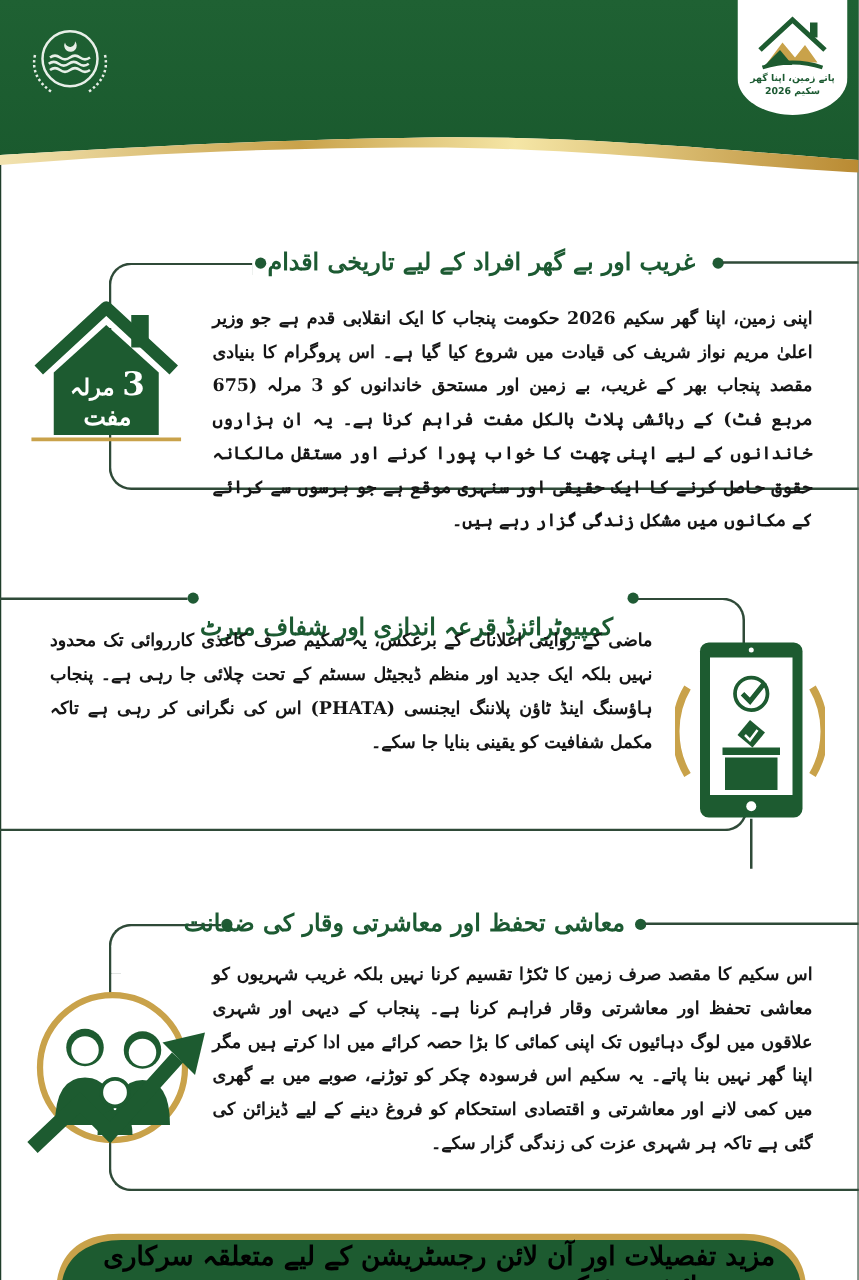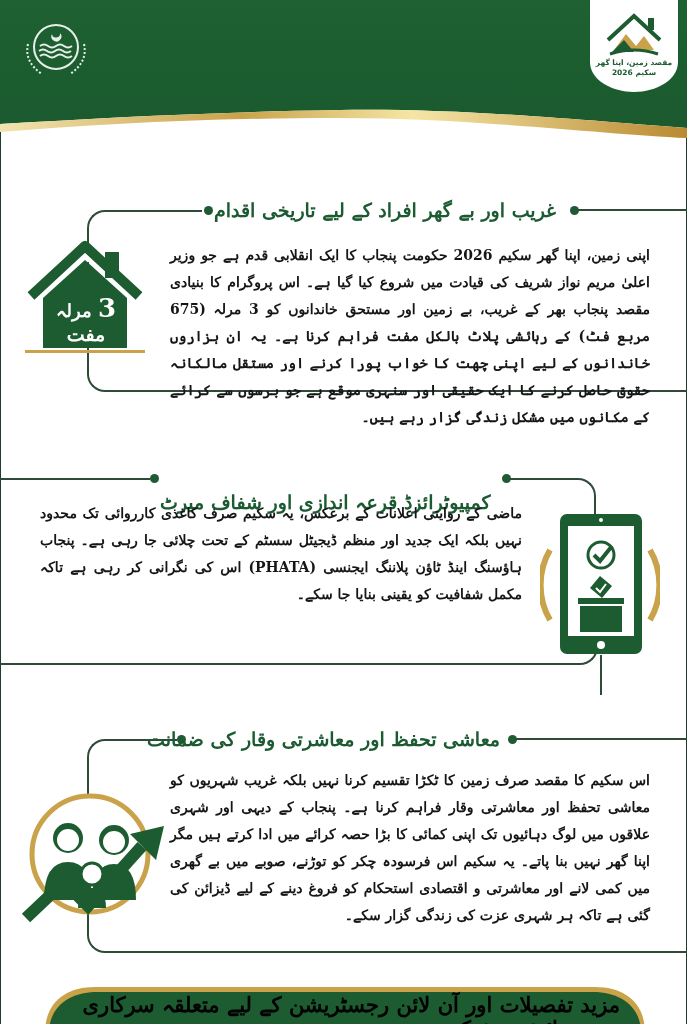"مقصد زمین، اپنا گھر" div { text: مقصد -> پاتے }
